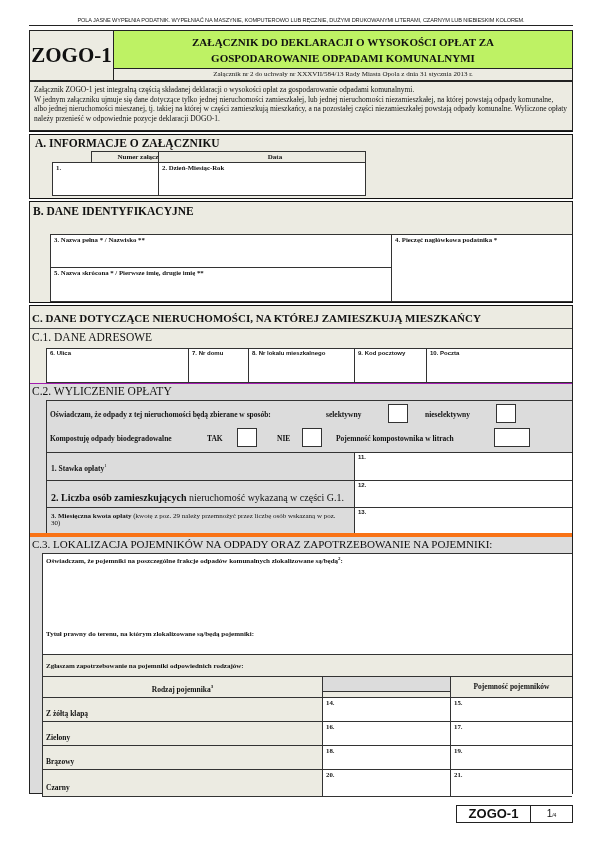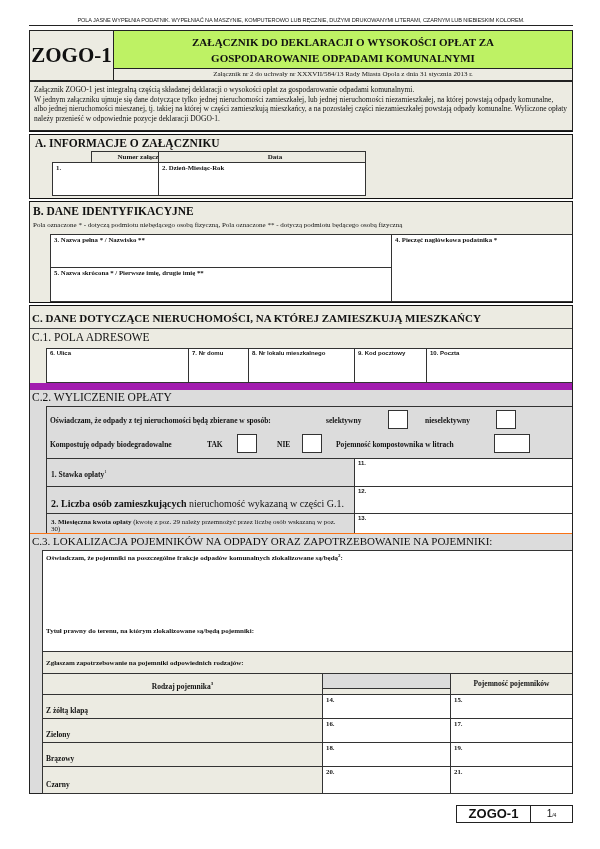"Pola oznaczone * - dotyczą" div.abs { html: <div>Pola oznaczone * - dotyczą podmiotu niebędącego osobą fizyczną, Pola oznaczone ** - dotyczą podmiotu będącego osobą fizyczną</div> -> none }
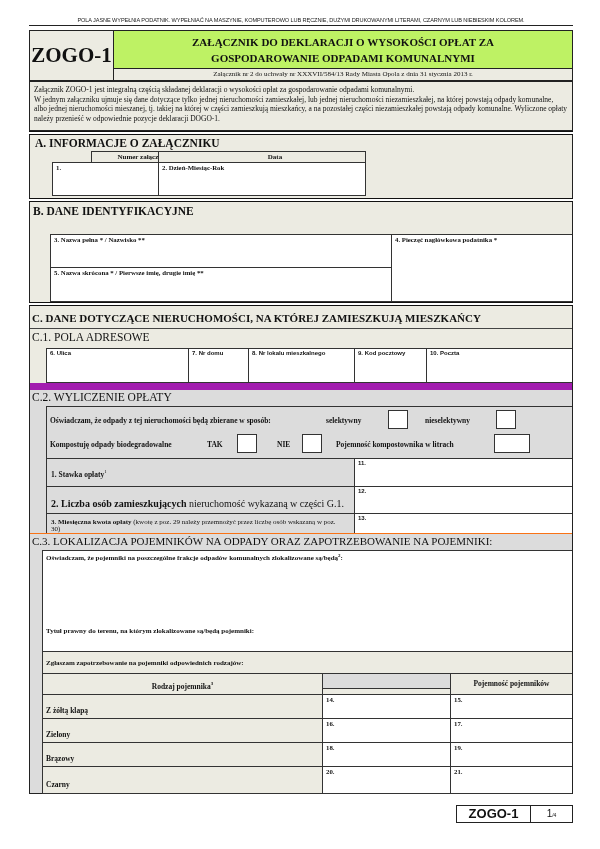"C.1. POLA ADRESOWE" div.abs { text: POLA -> DANE }
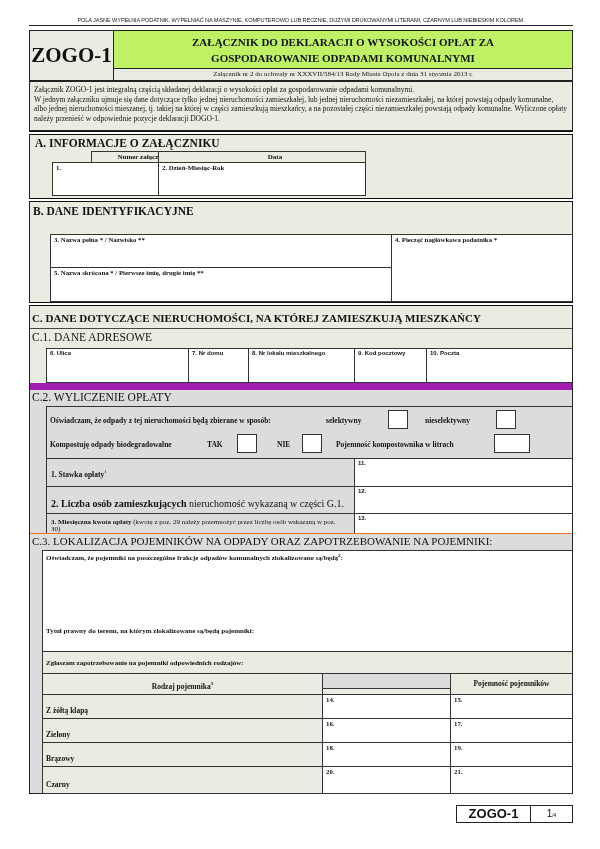"C.2. WYLICZENIE OPŁATY" div.abs { border-top: 7px solid #a21caf -> 1px solid #a21caf }
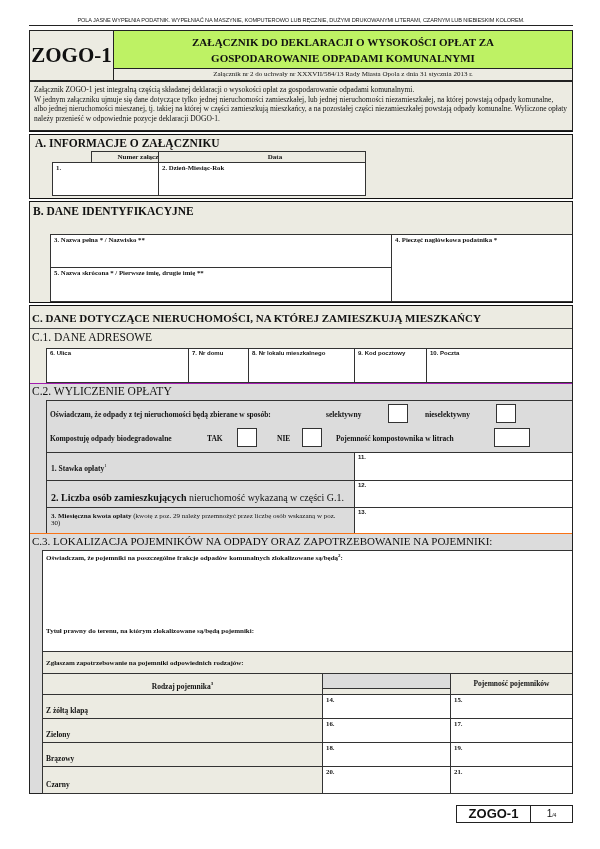"C.3. LOKALIZACJA POJEMNIKÓW NA ODPADY" div.abs { border-top: 1px solid #f97316 -> 4px solid #f97316 }
